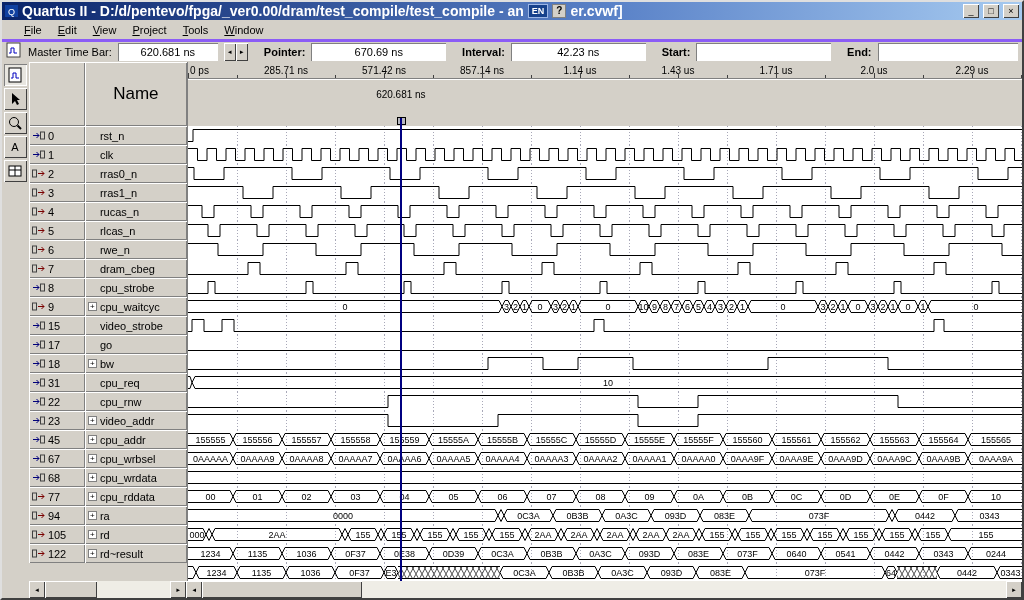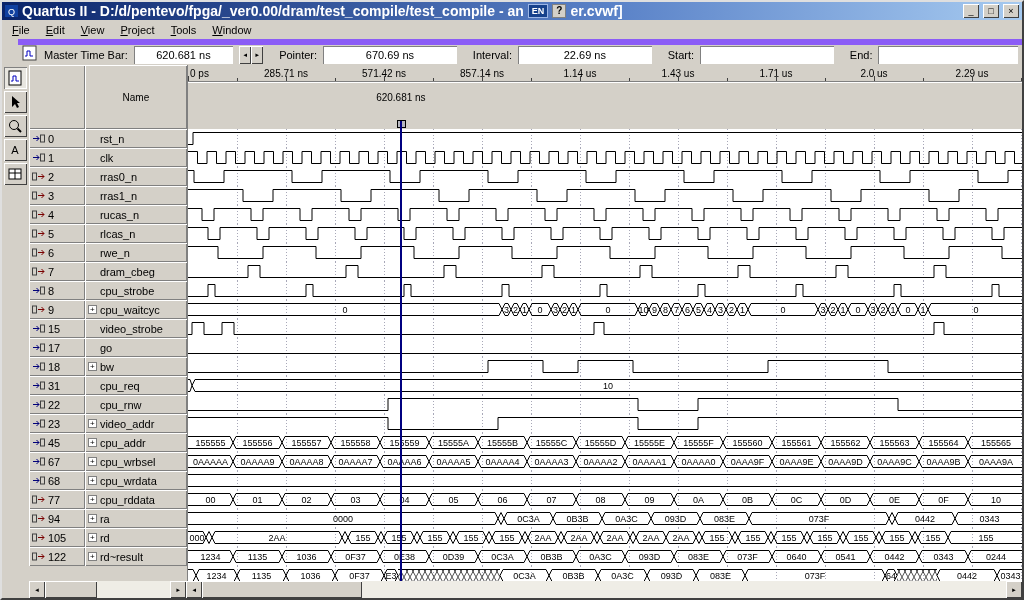"File" .menubar { padding-left: 2px -> 14px }
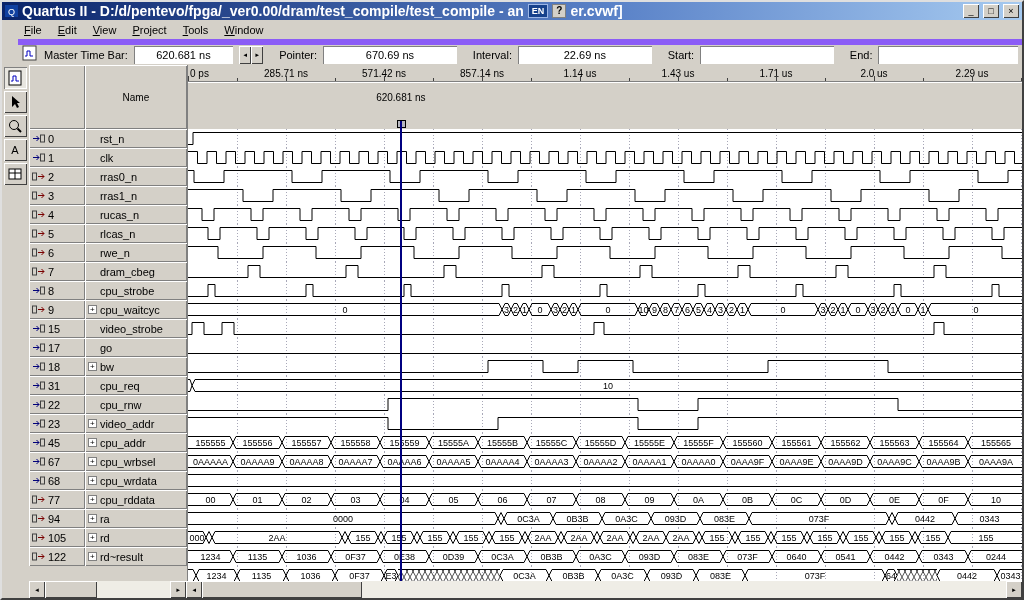"Master Time Bar:" .toolbar { border-top: 6px solid #8b5cf6 -> 3px solid #8b5cf6; margin-left: 16px -> none }
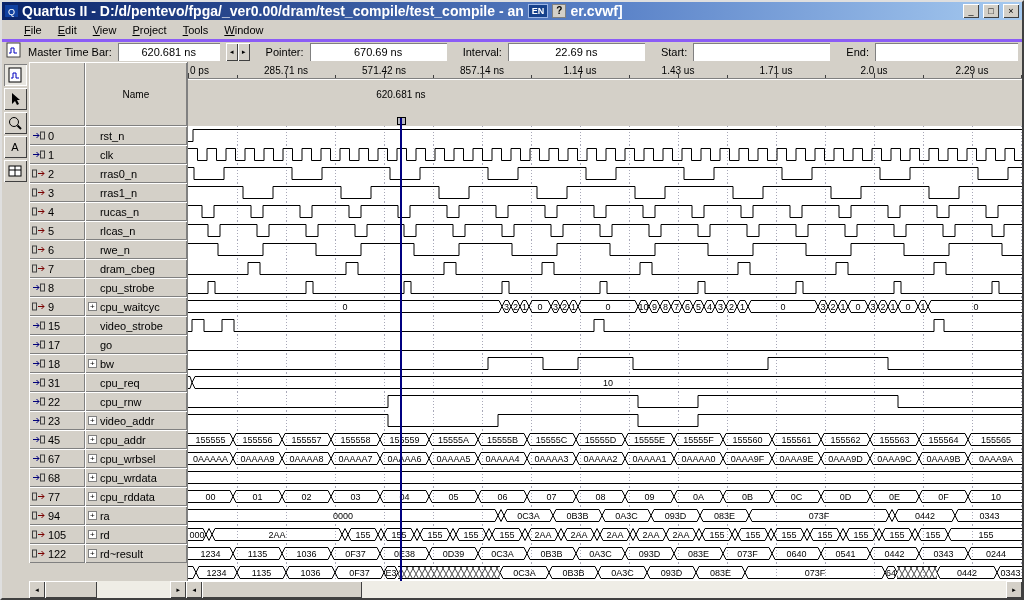"Pointer:" .ml { font-weight: none -> bold }
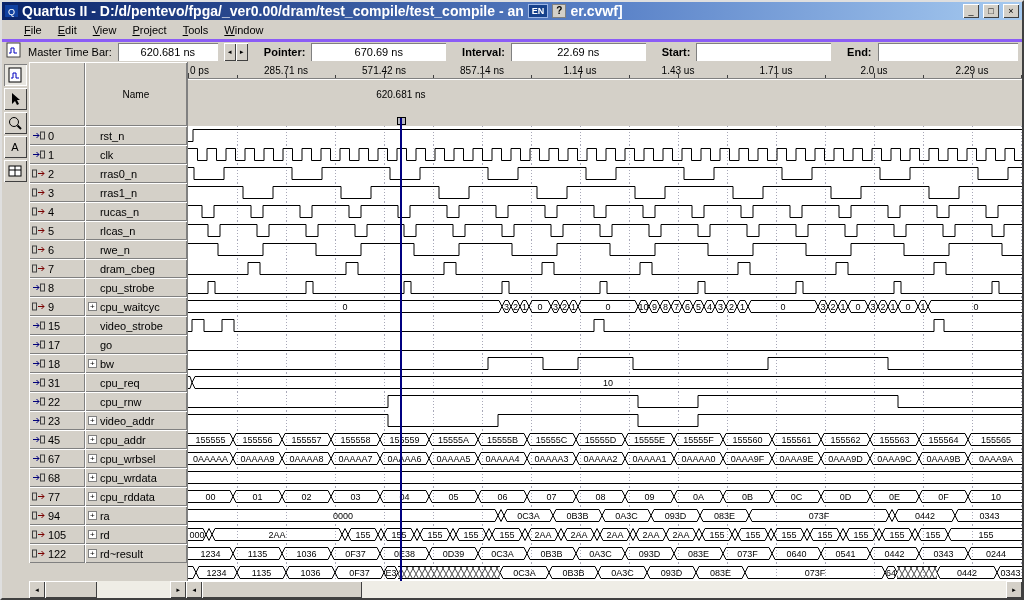"22.69 ns" span.fld { text: 22.69 -> 42.23 }
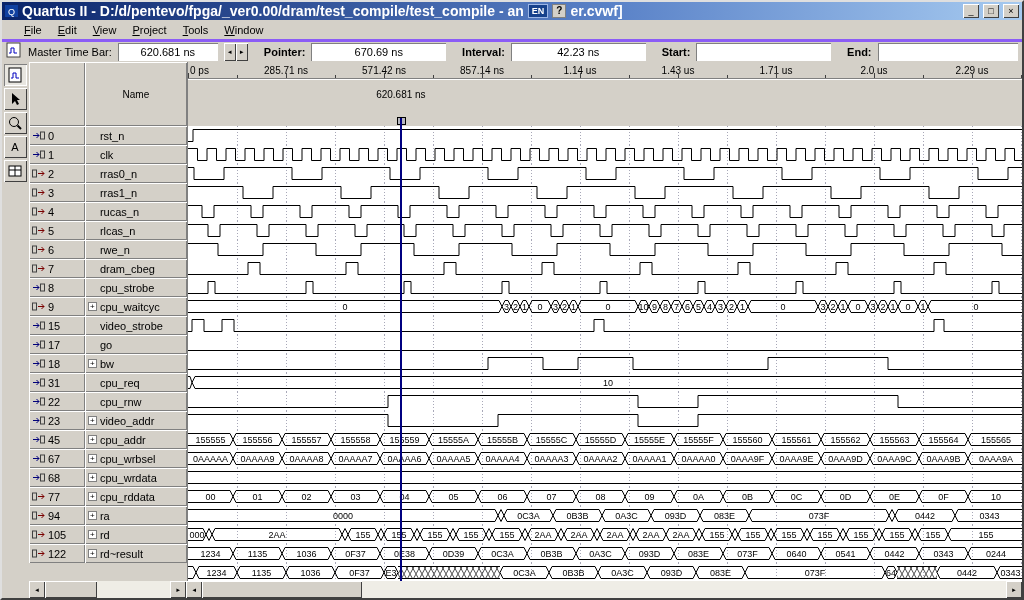"Name" .c2 { font-size: 10px -> 17px }
